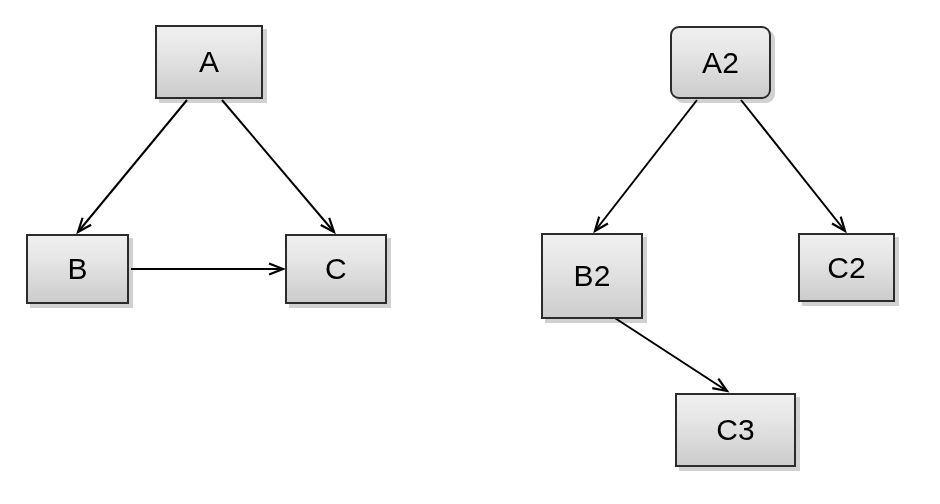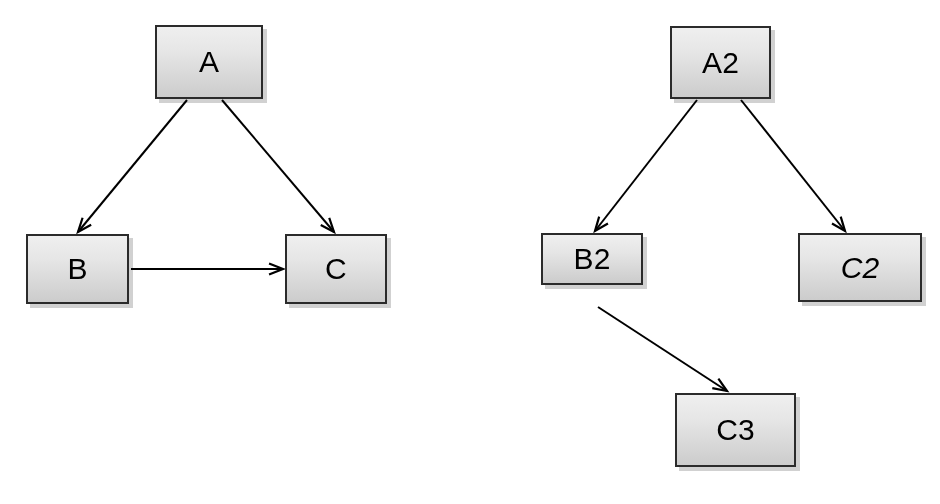"A2" div.node { border-radius: none -> 9px }
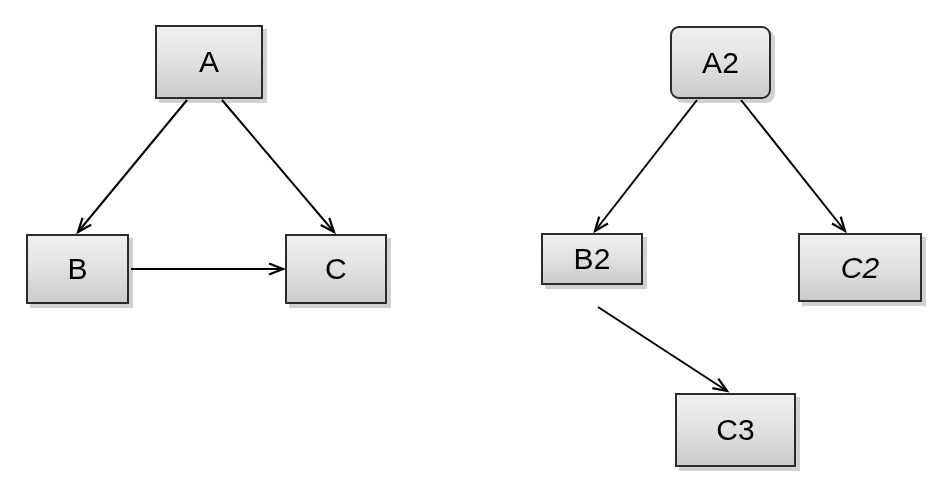"B2" div.node { height: 52px -> 86px }
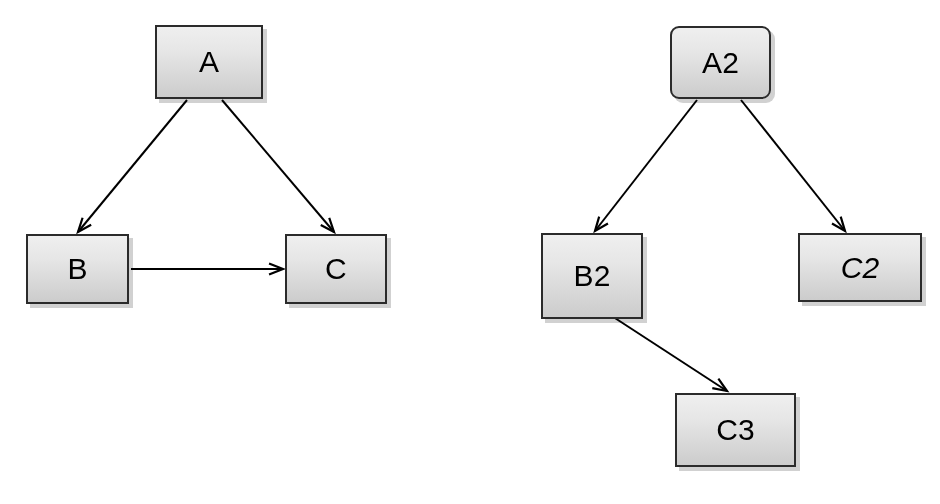"C2" div.node { font-style: italic -> none; width: 124px -> 97px }
